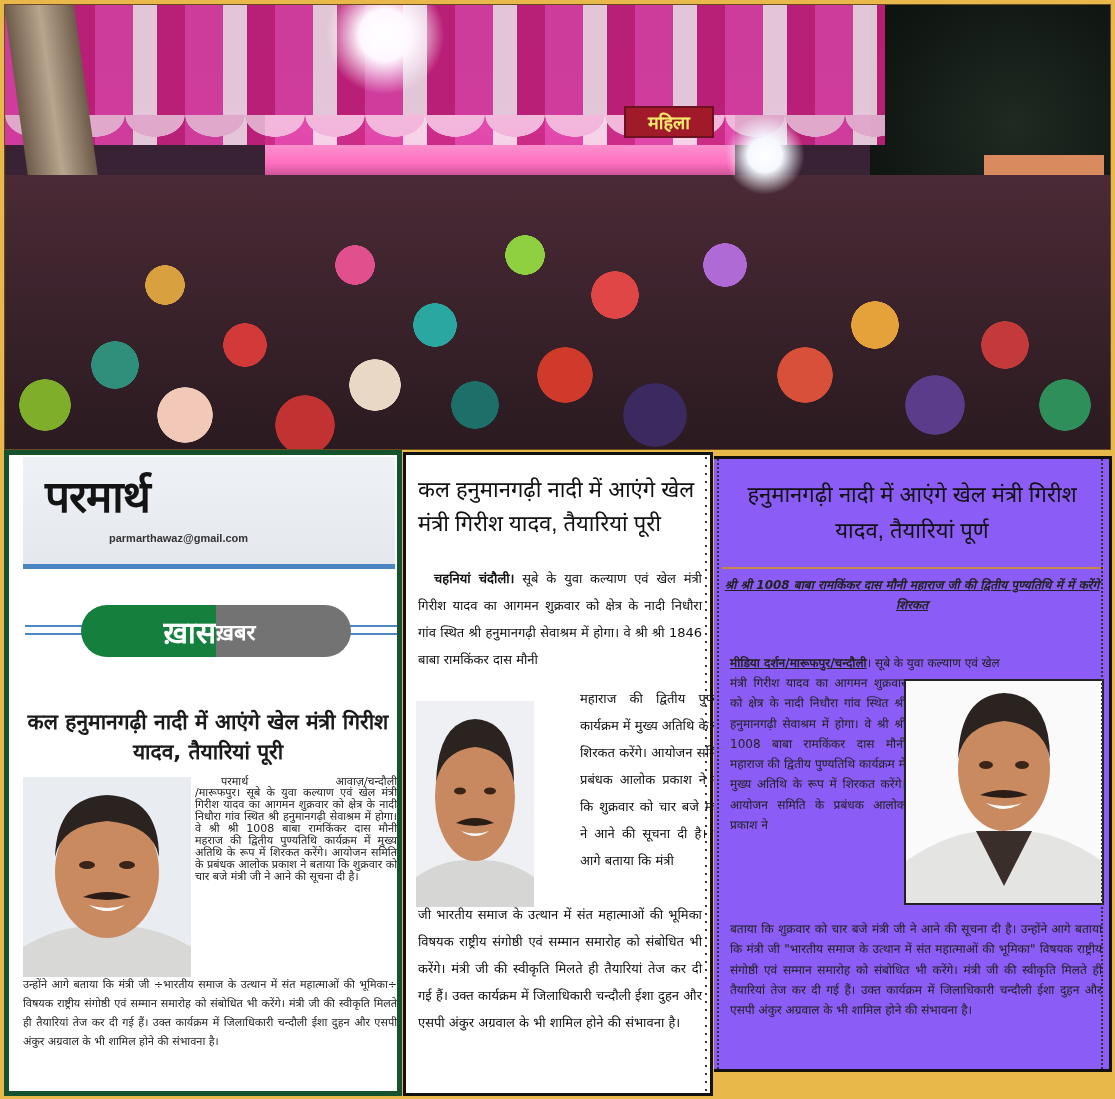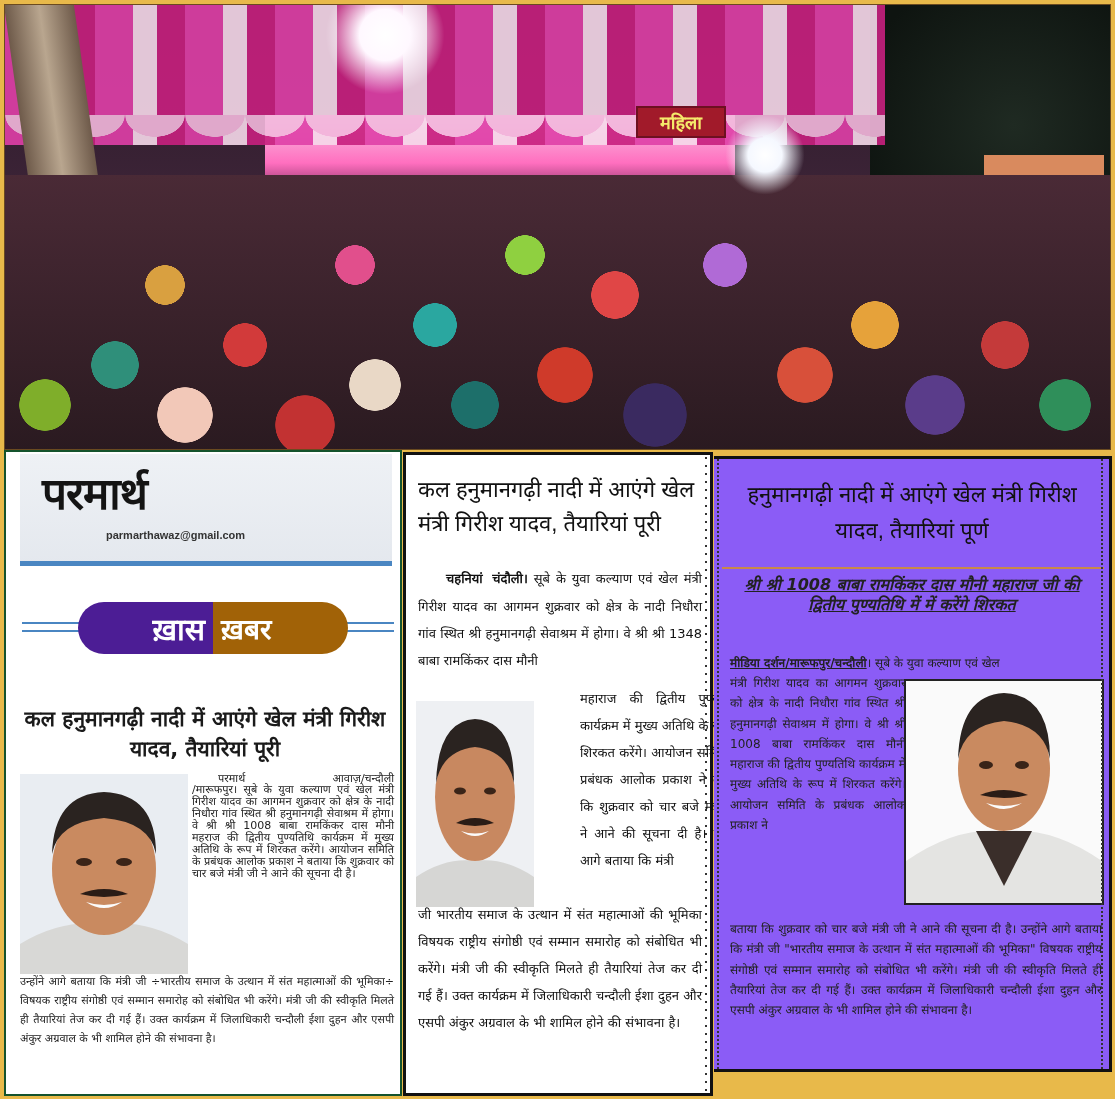"महिला" .photo .banner { margin-left: 12px -> none }
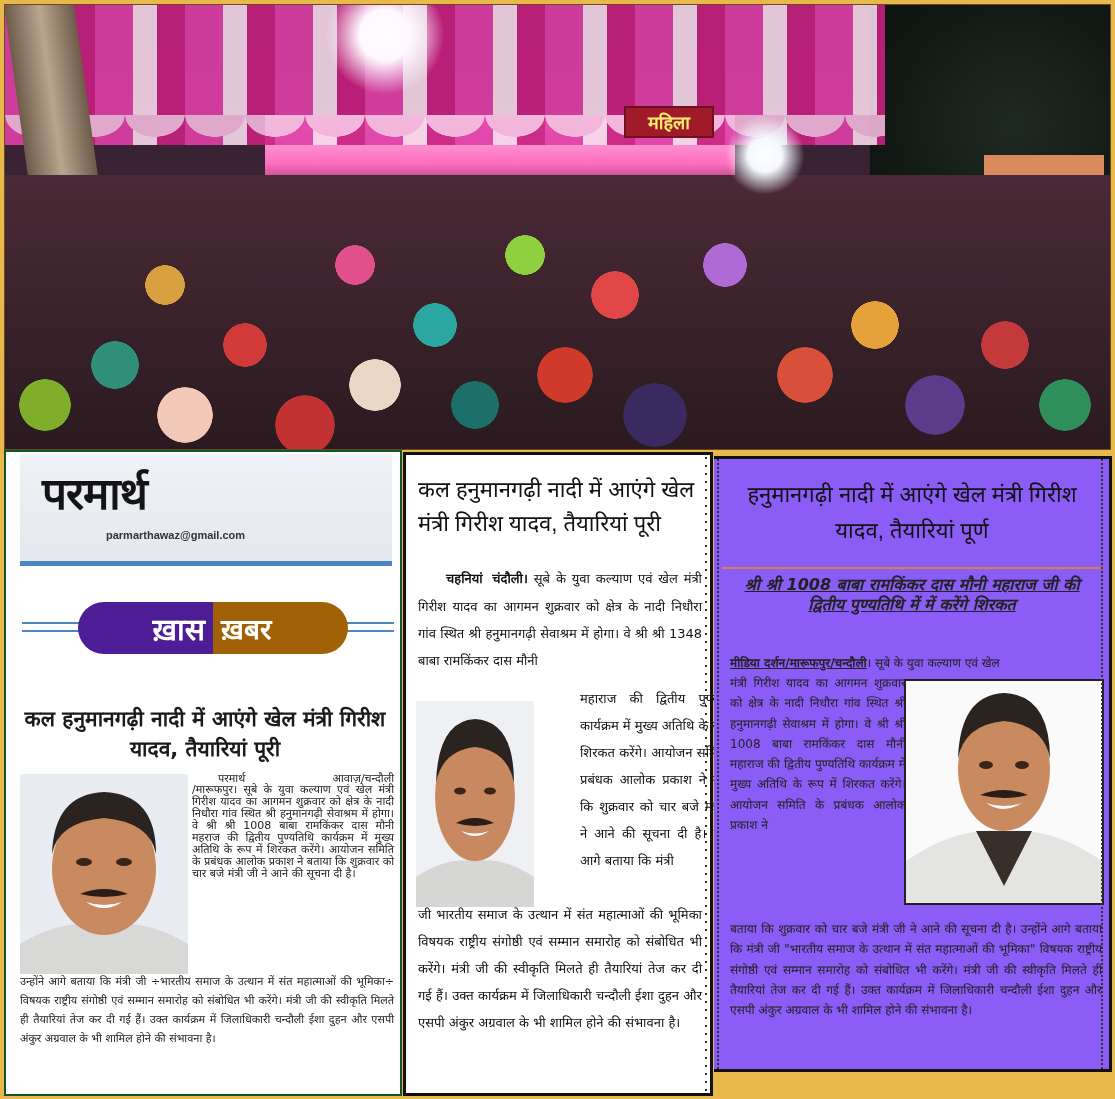"परमार्थ" .panel1 { border: 2px solid #14532d -> 5px solid #14532d }
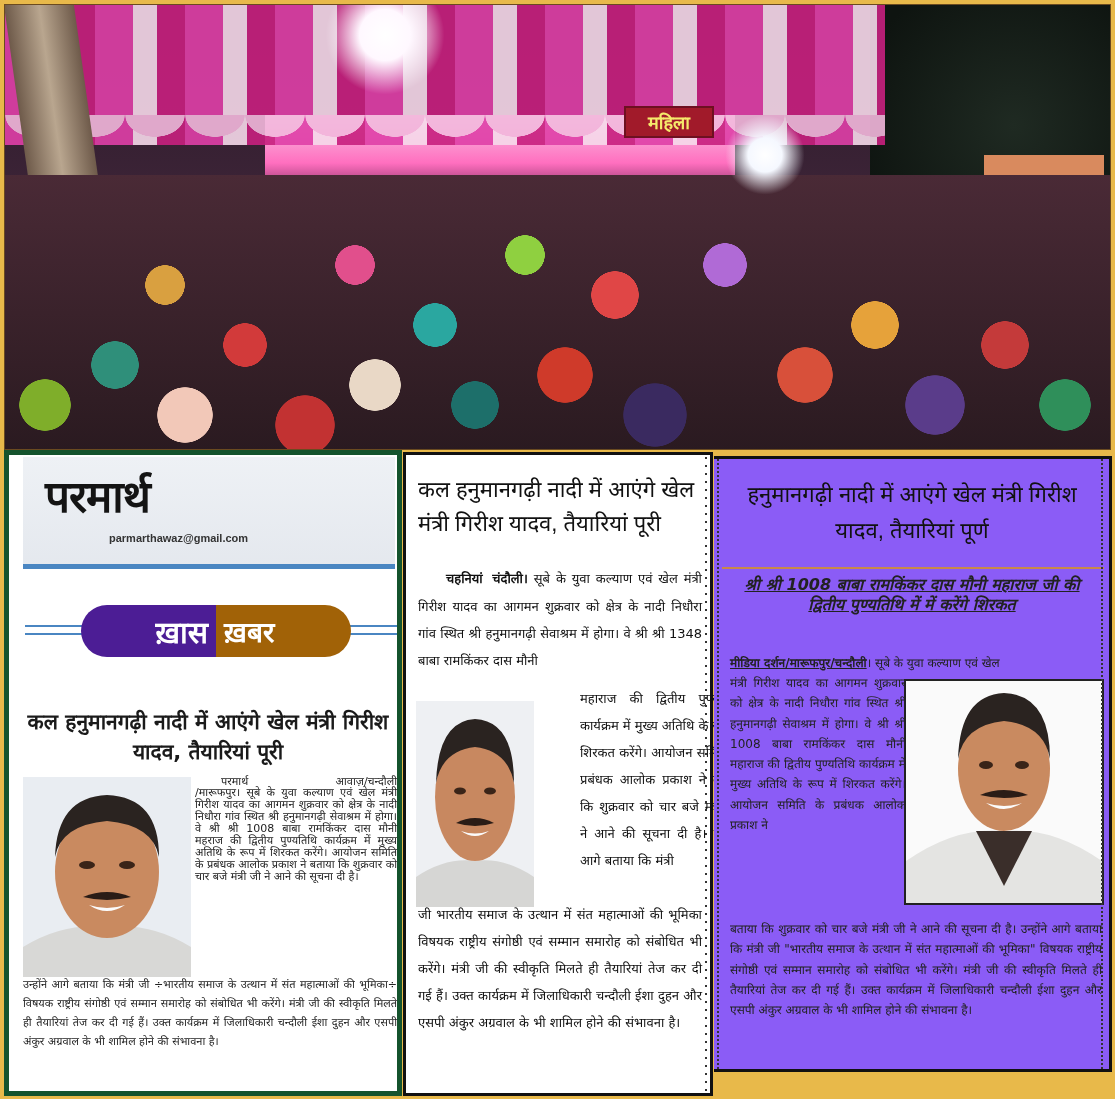"चहनियां चंदौली।" .p2-lead b { font-family: Liberation Mono, monospace -> none; margin-left: 28px -> 16px }
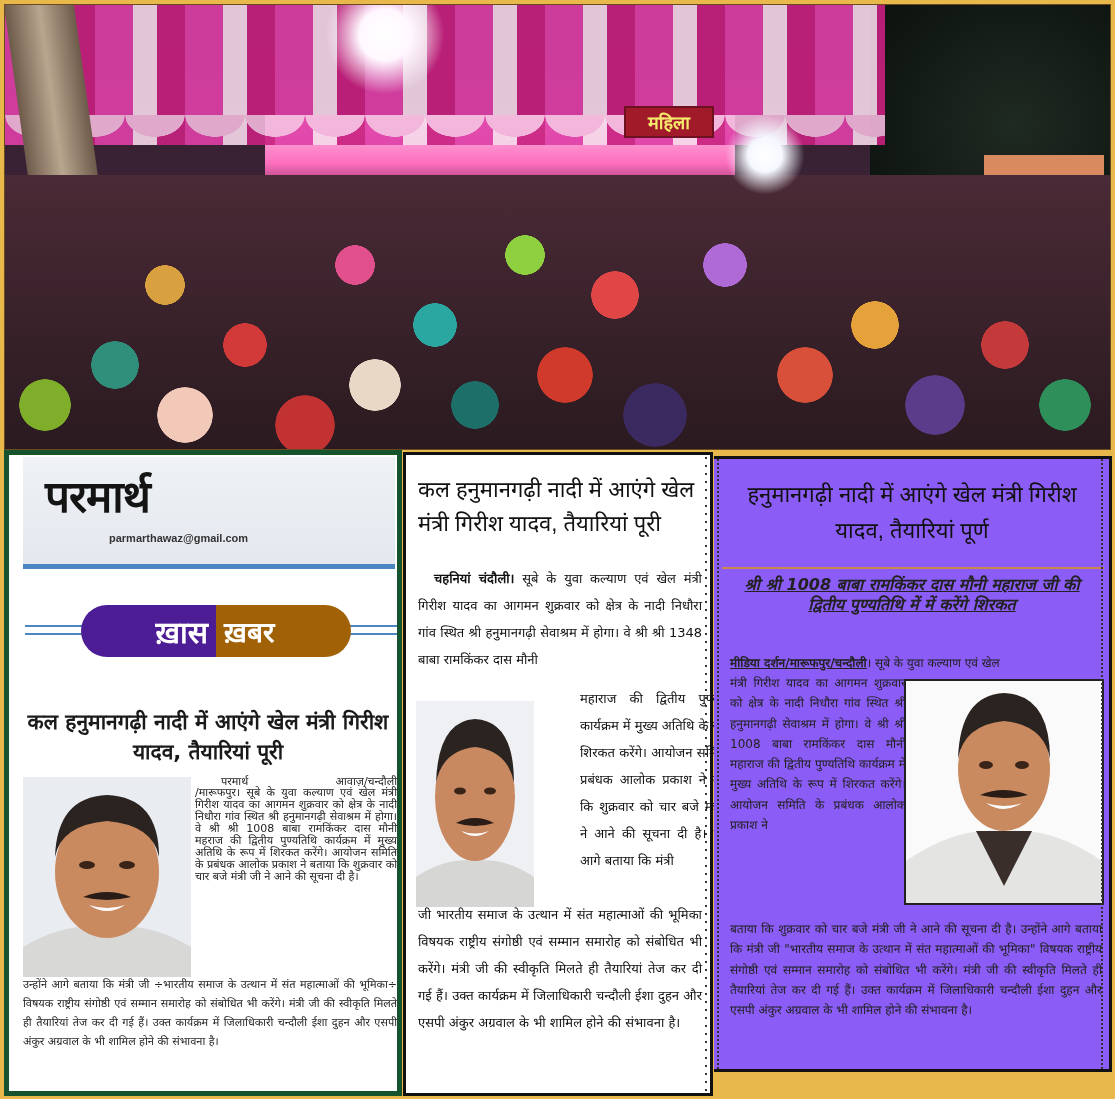"सूबे के युवा कल्याण एवं" span { text: 1348 -> 1846 }
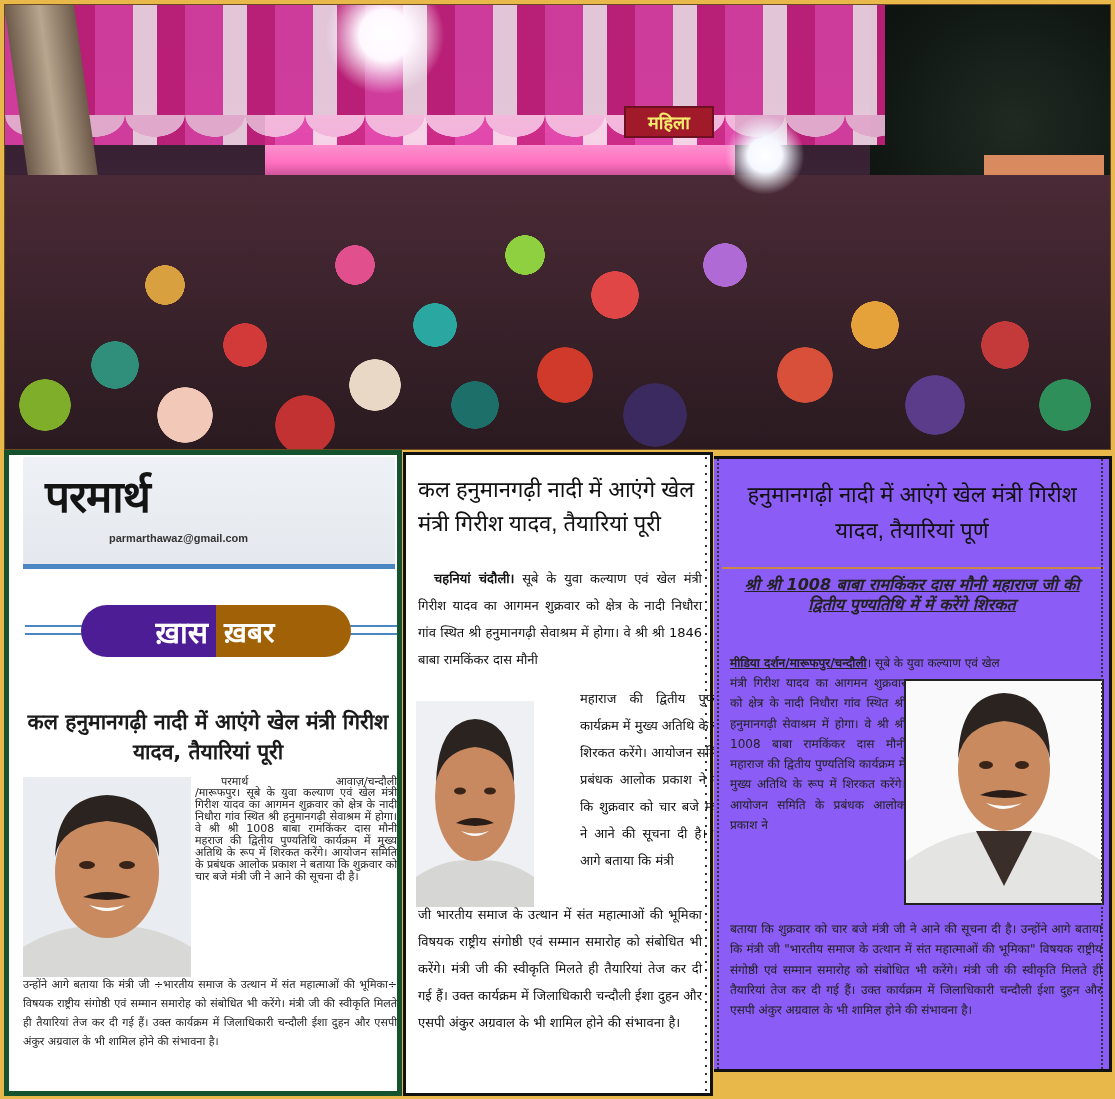"श्री श्री 1008 बाबा रामकिंकर" .p3-sub { font-size: 16px -> 12px }
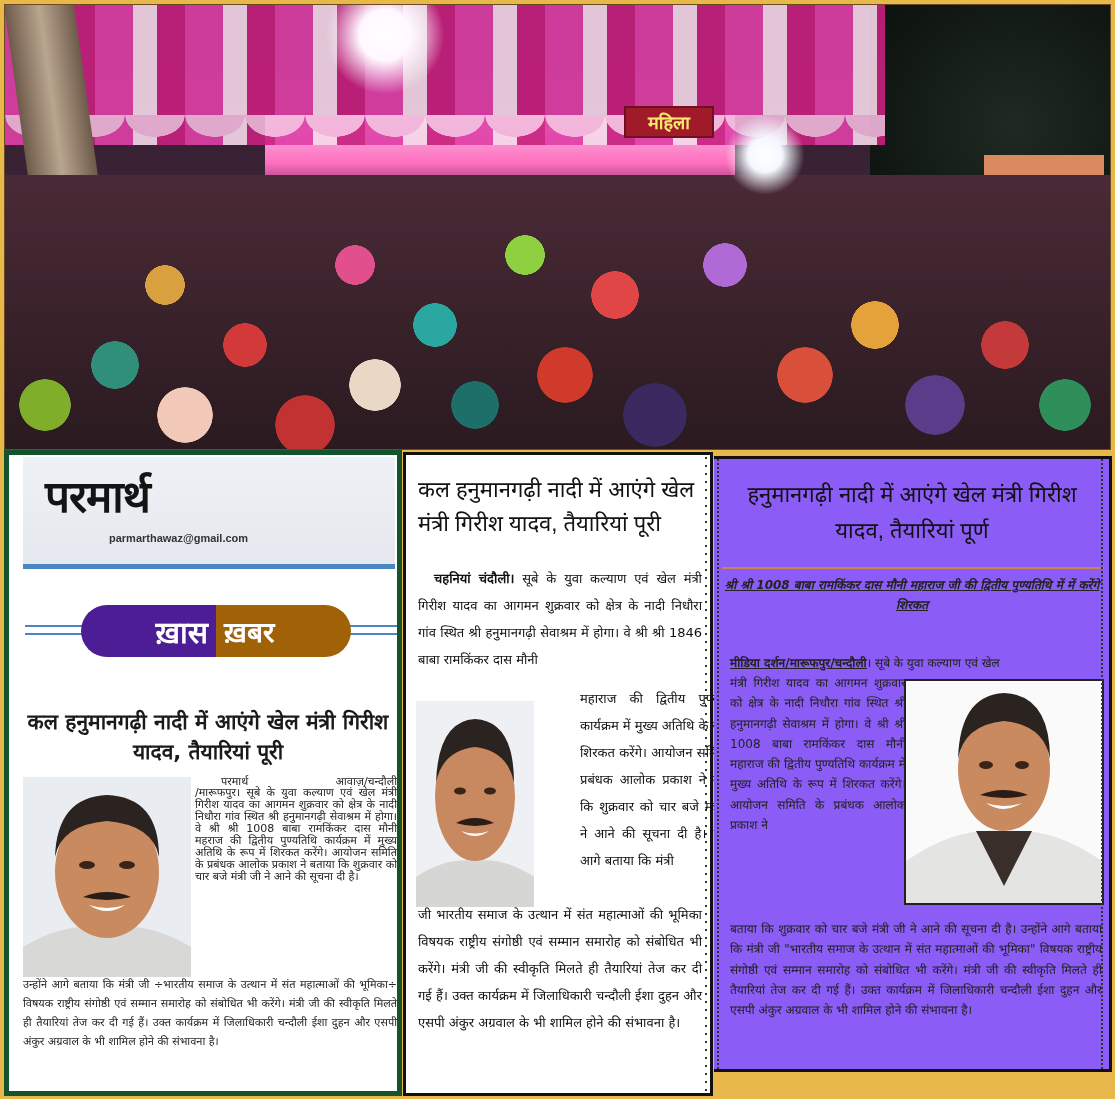"ख़ास" .khas .red { background: #4c1d95 -> #15803d; padding-right: 8px -> none }
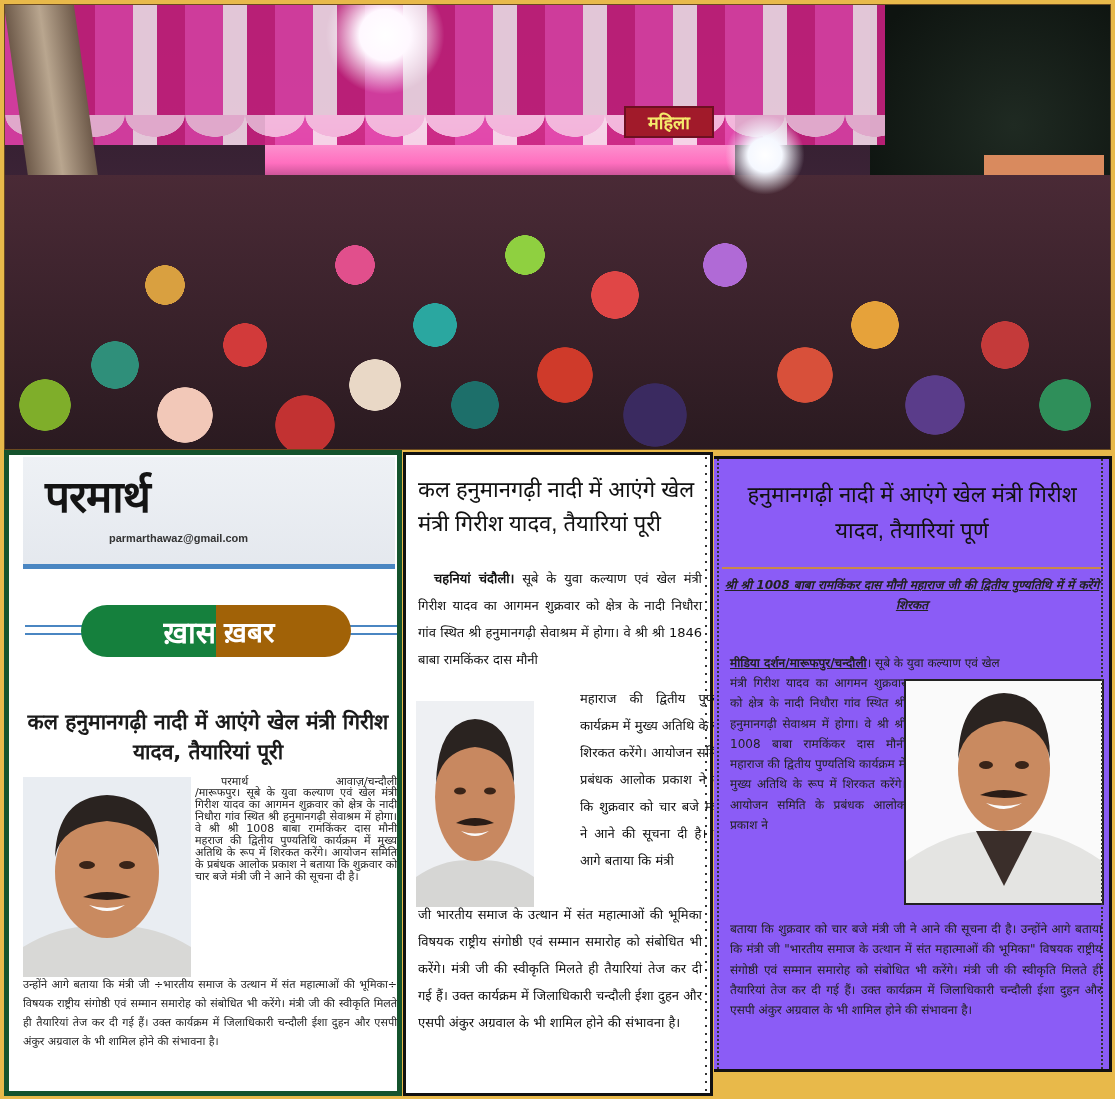"ख़बर" .khas .blue { background: #a16207 -> #737373; font-size: 28px -> 22px; padding-left: 8px -> none }
